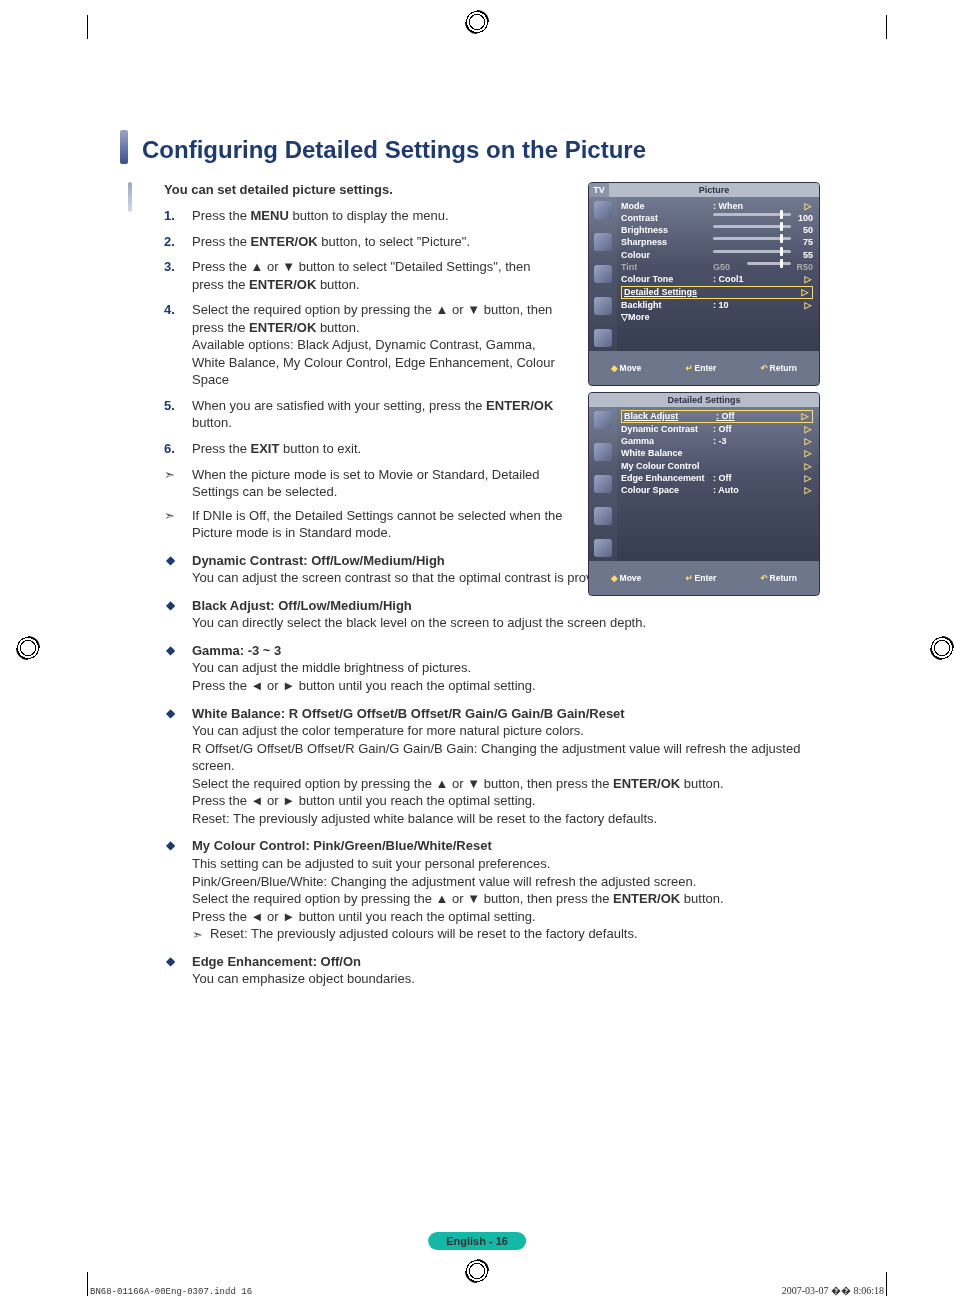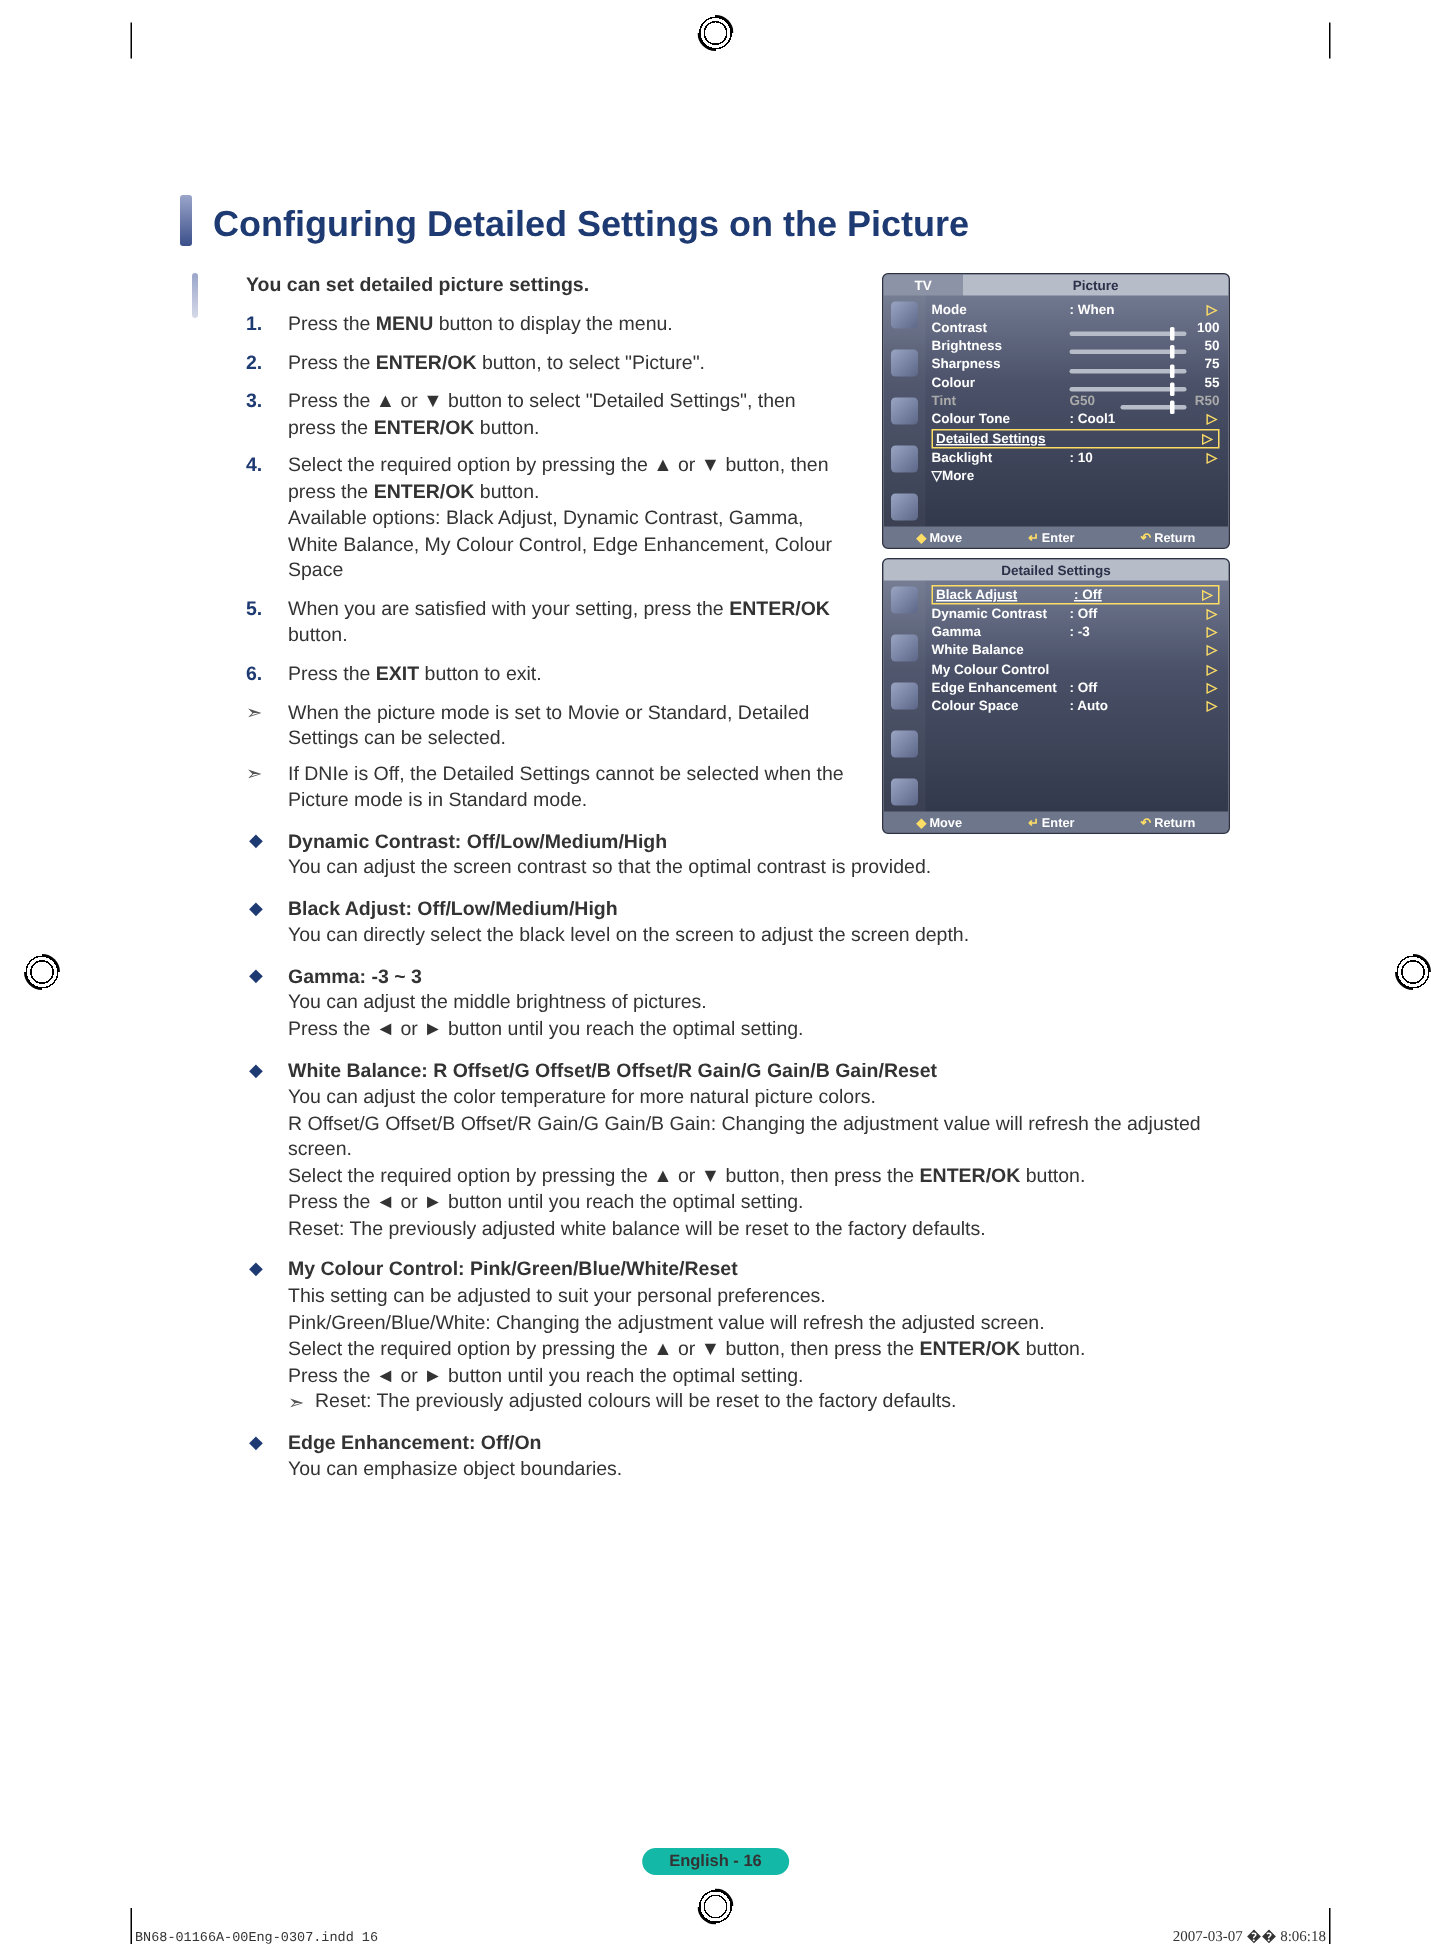"TV" .osd-hdr .tv { width: 53px -> 20px }
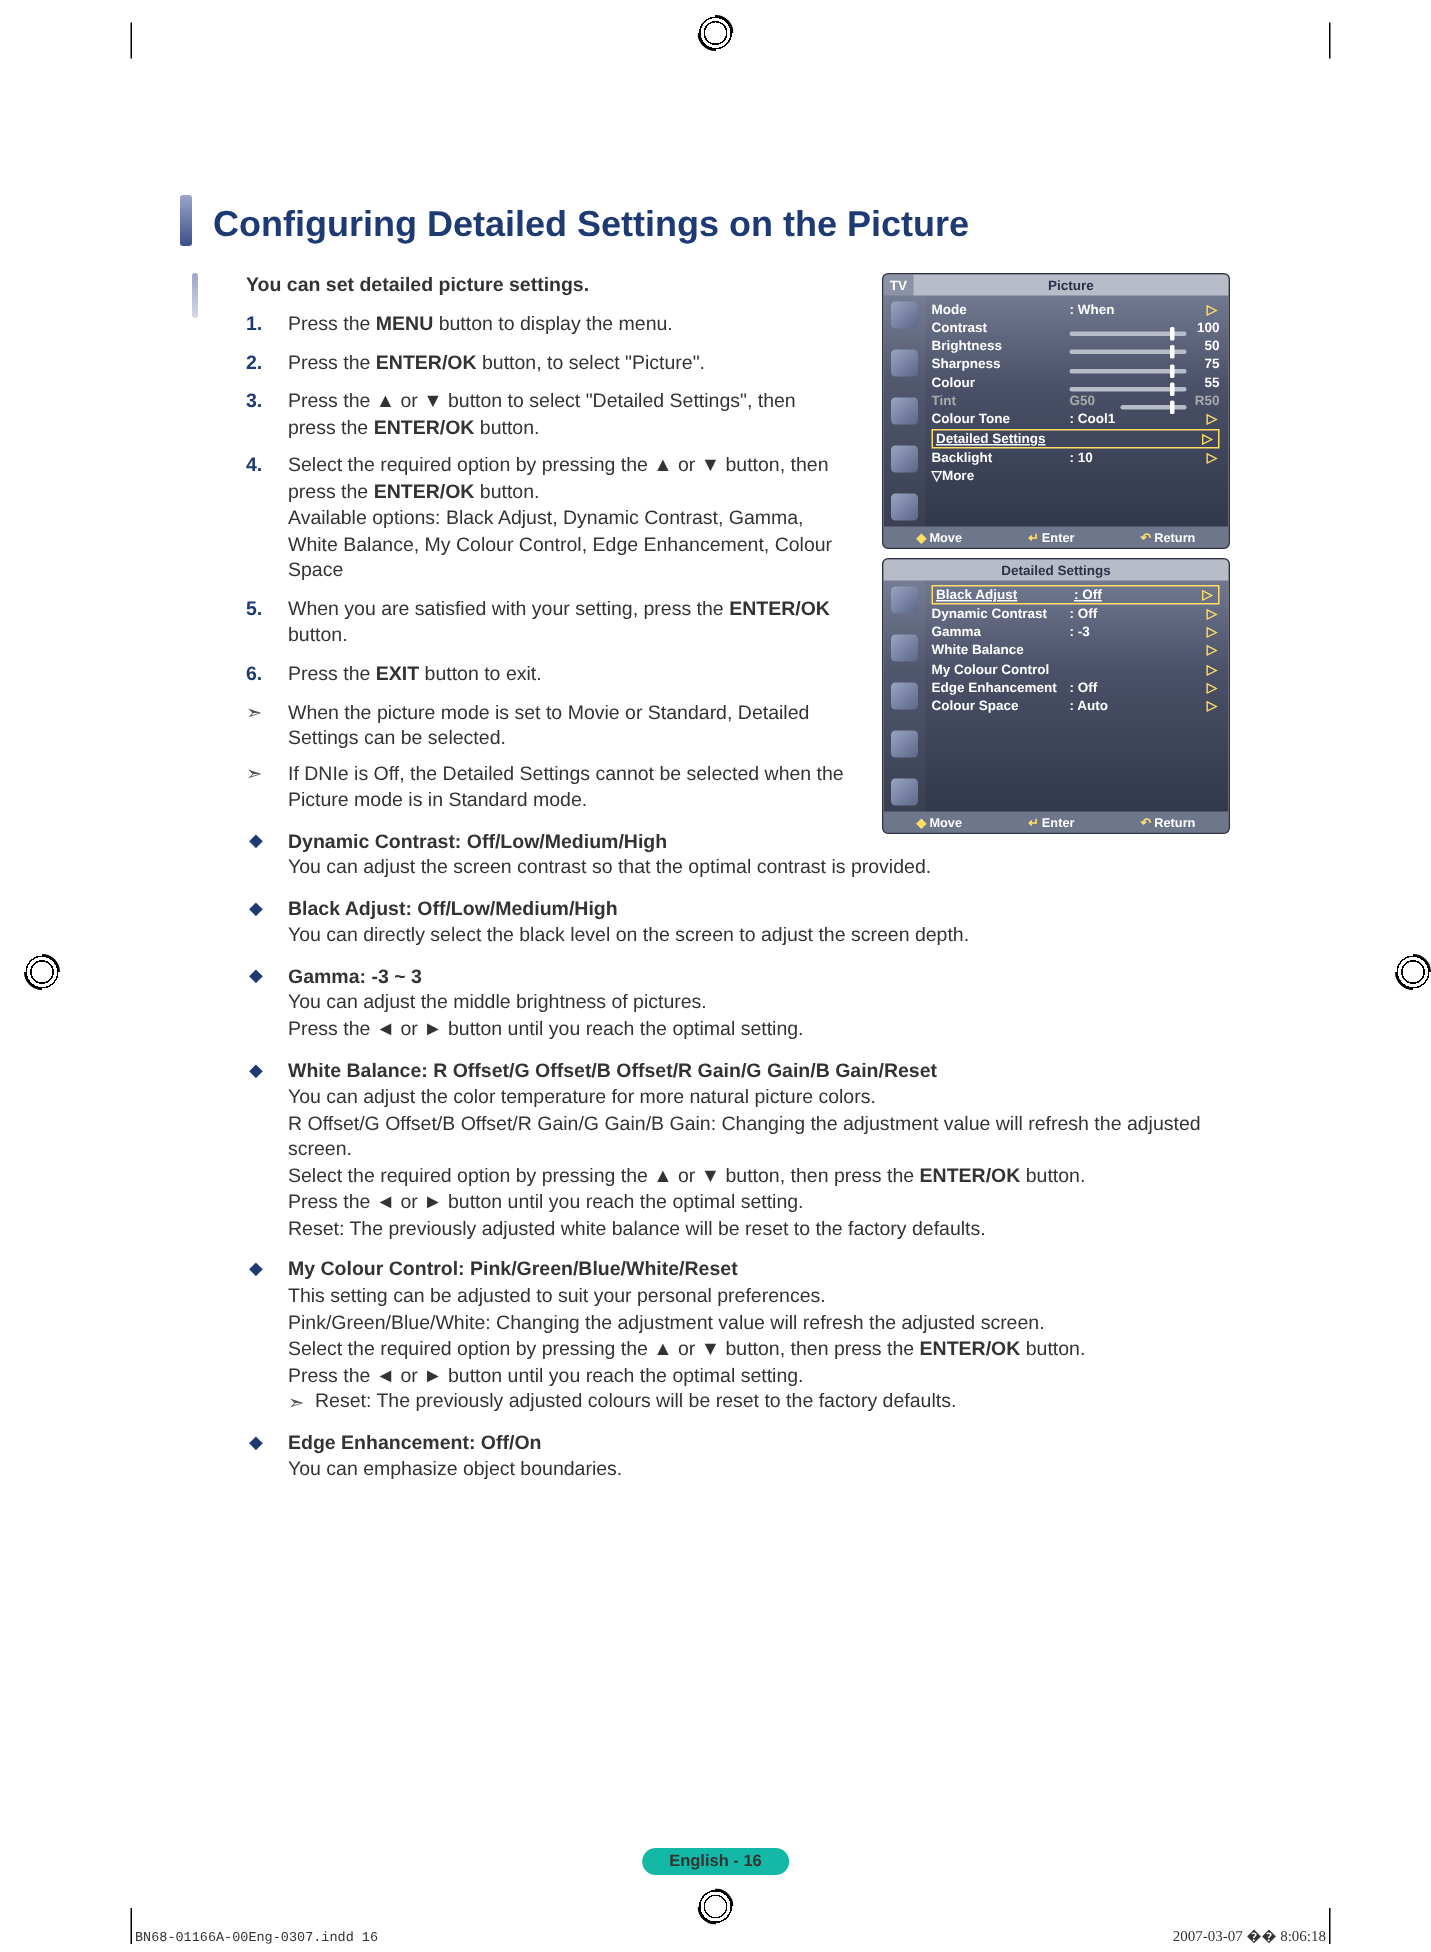"Mode" .osd-row { align-items: flex-end -> flex-start }
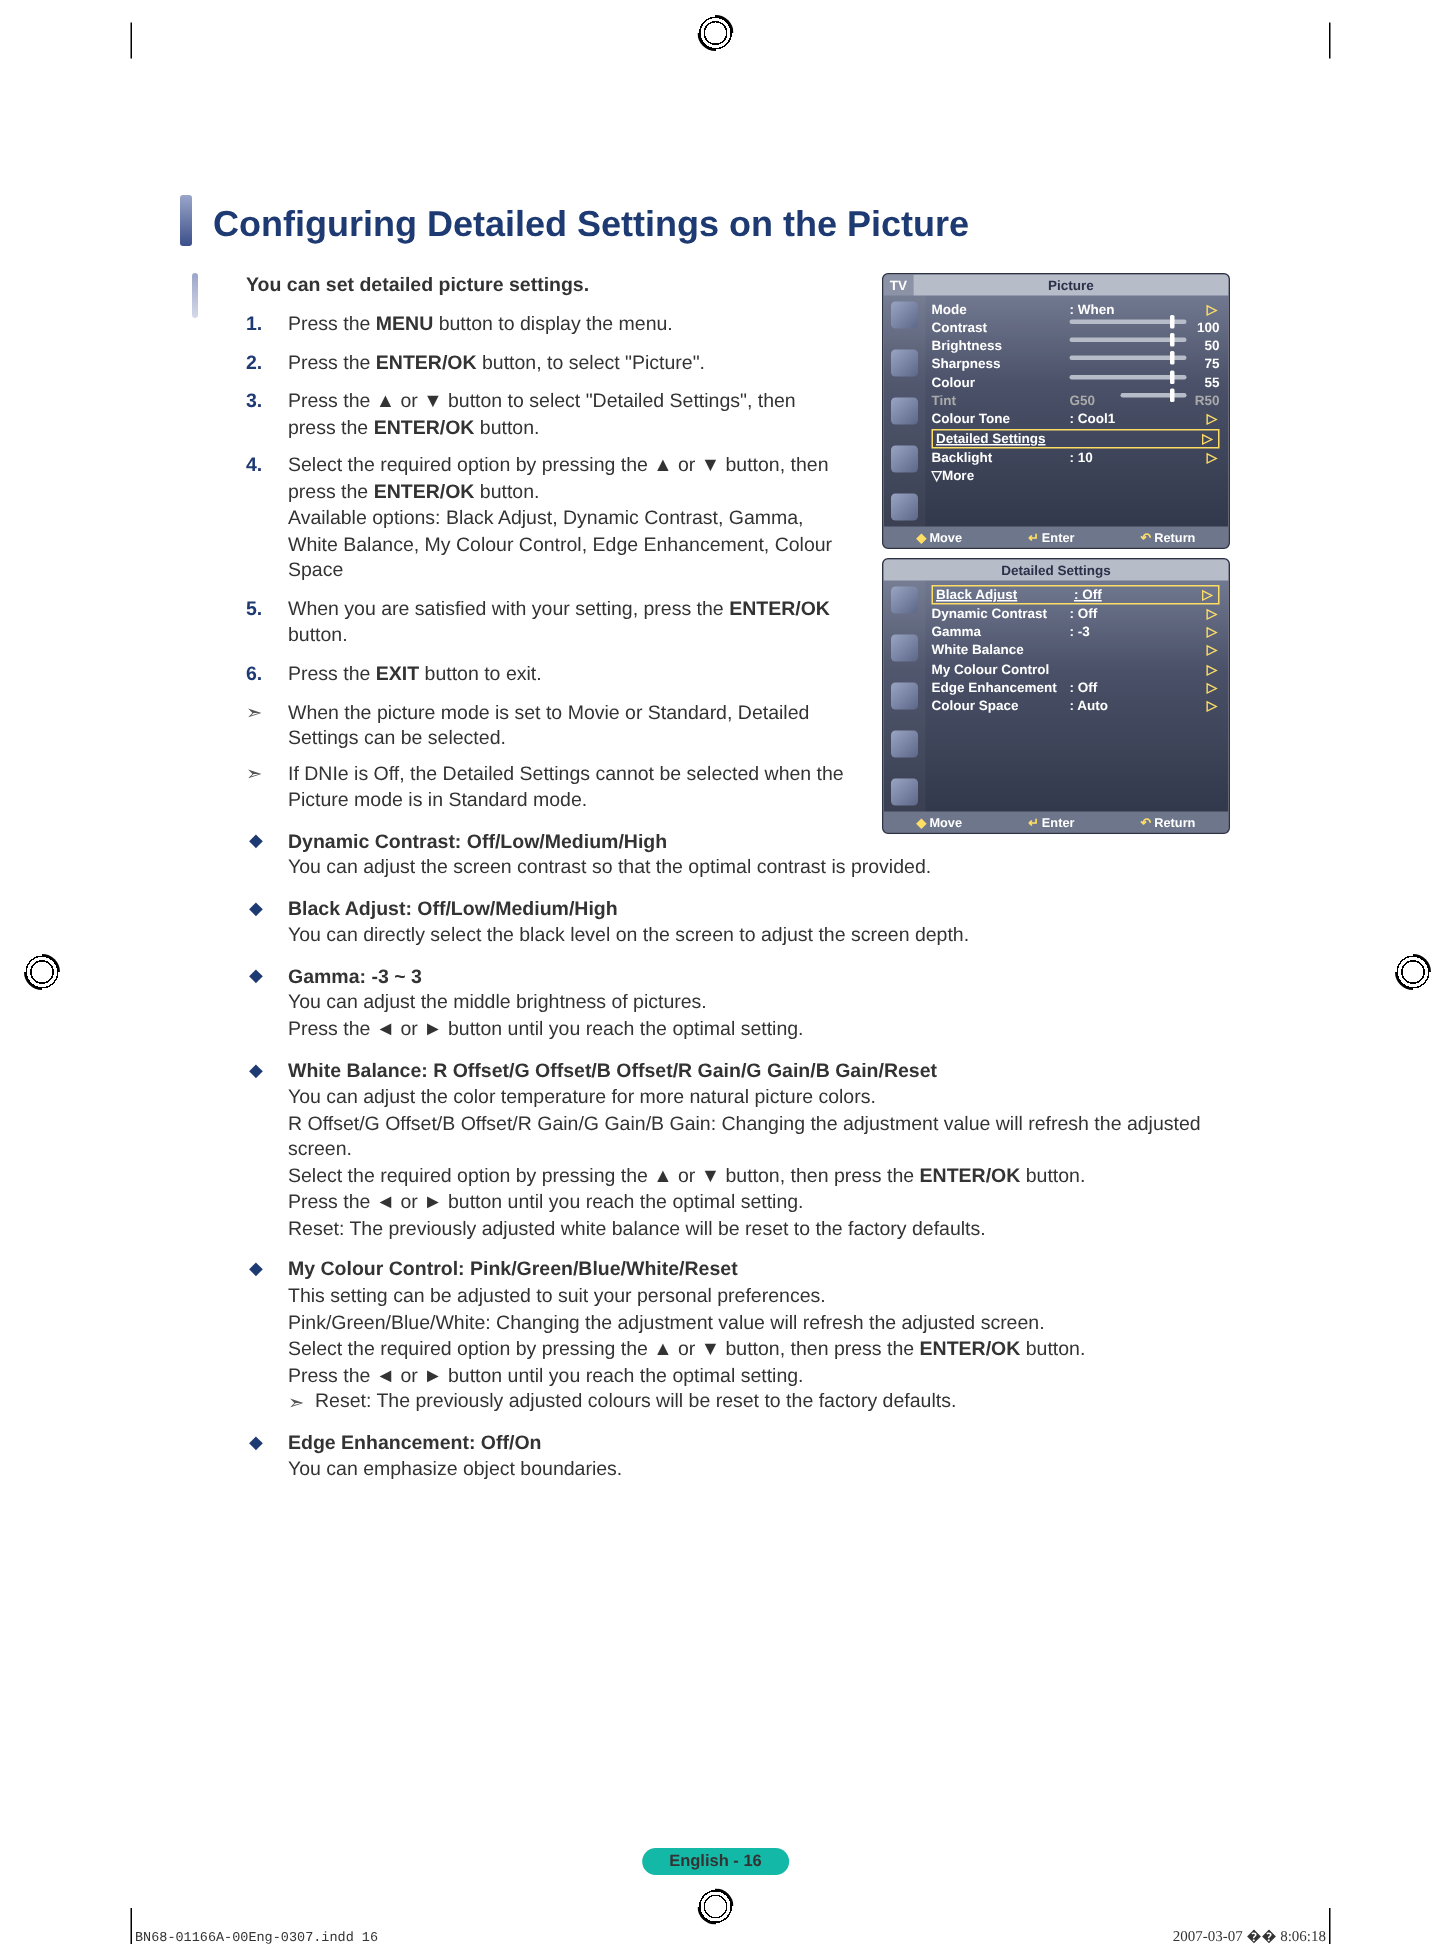"◆ Move" .osd-foot { padding: 2px 0 -> 12px 0 }
